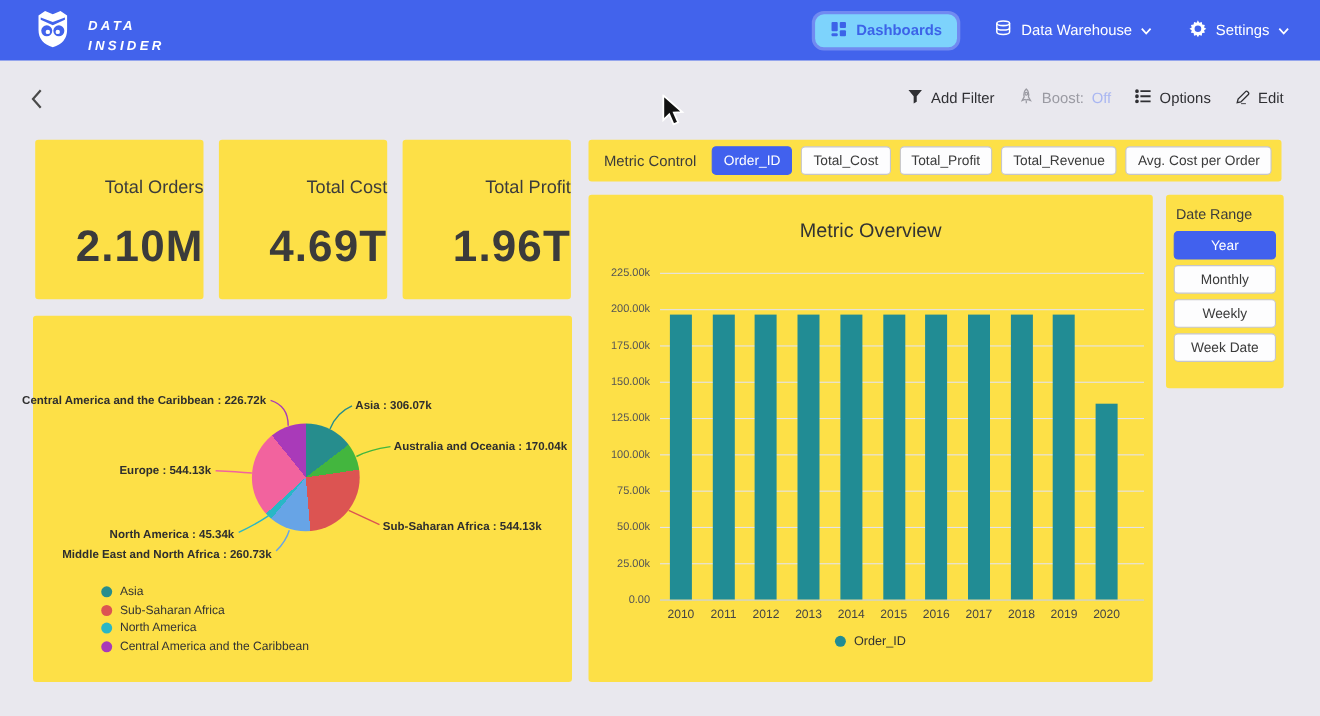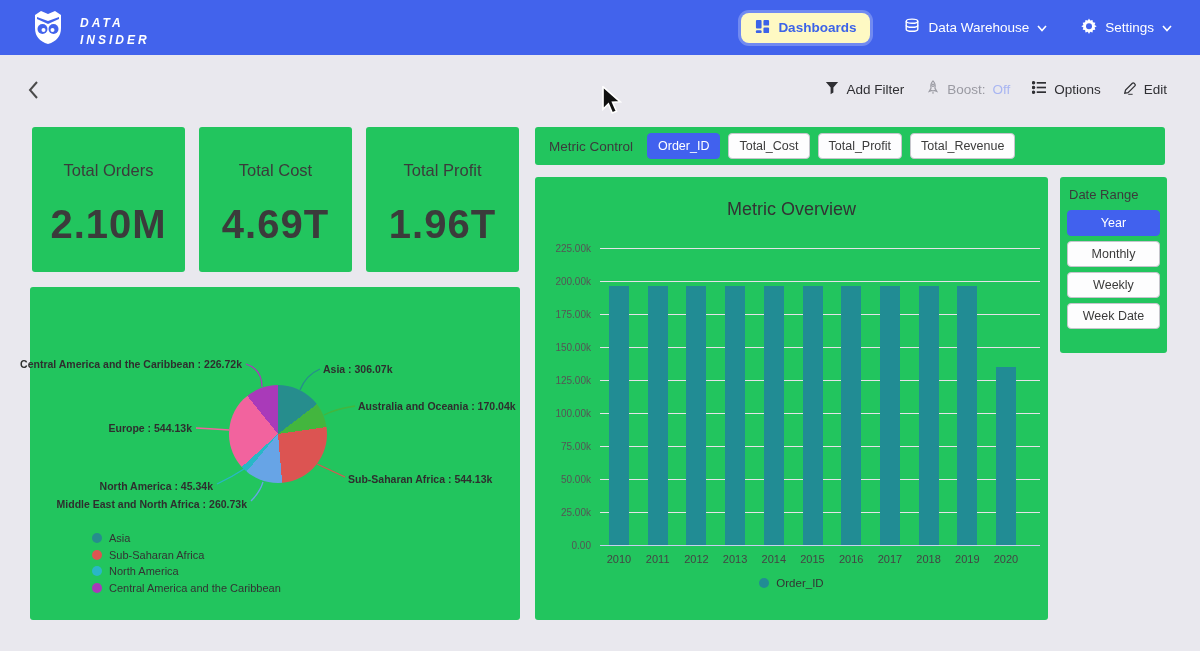"Dashboards" .nav-pill { background: #fef9c3 -> #7dd3fc }
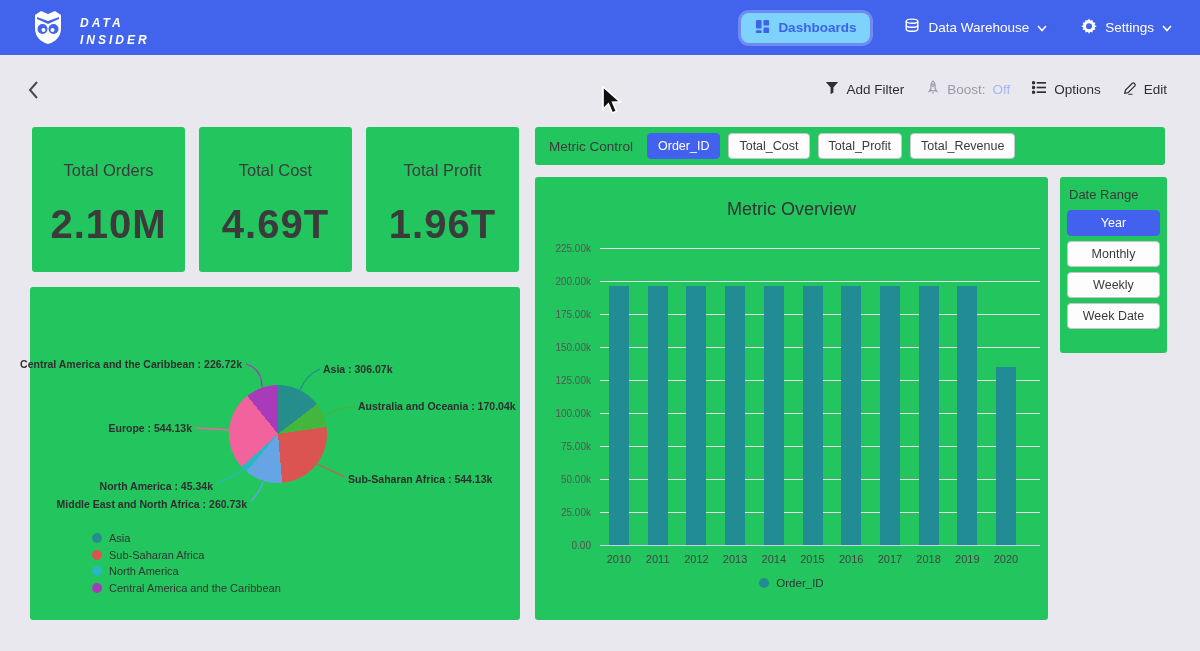"Metric Control" .panel { background: #22c55e -> #fde047 }
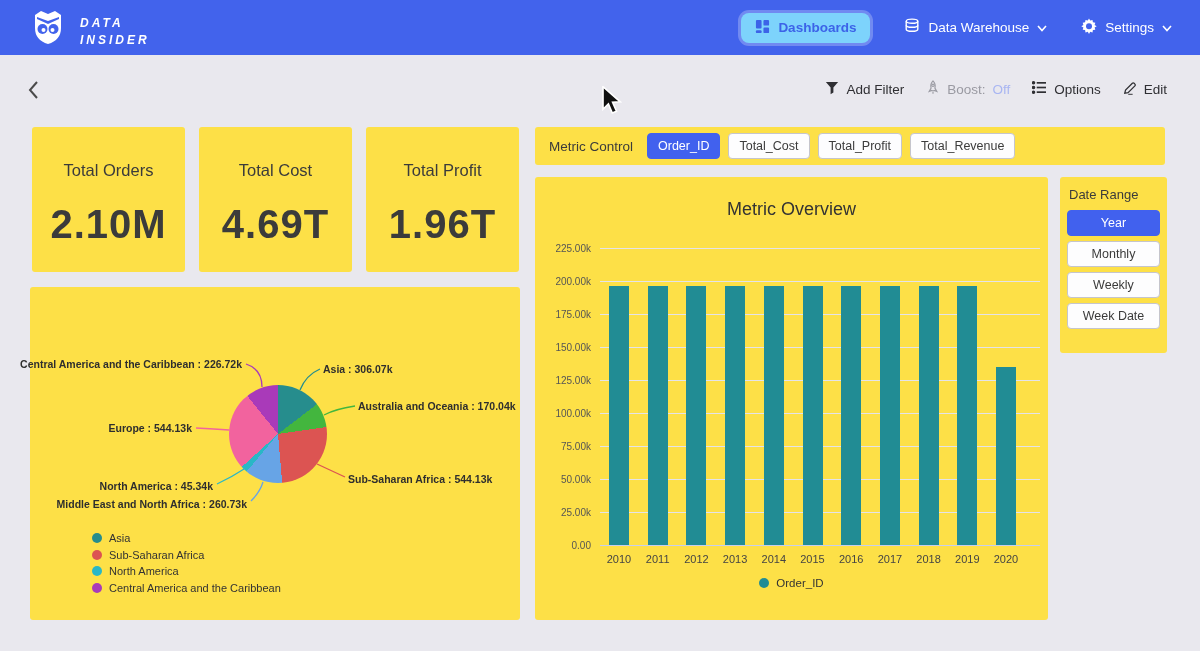"Avg. Cost per Order" button.chip { html: none -> <button>Avg. Cost per Order</button> }
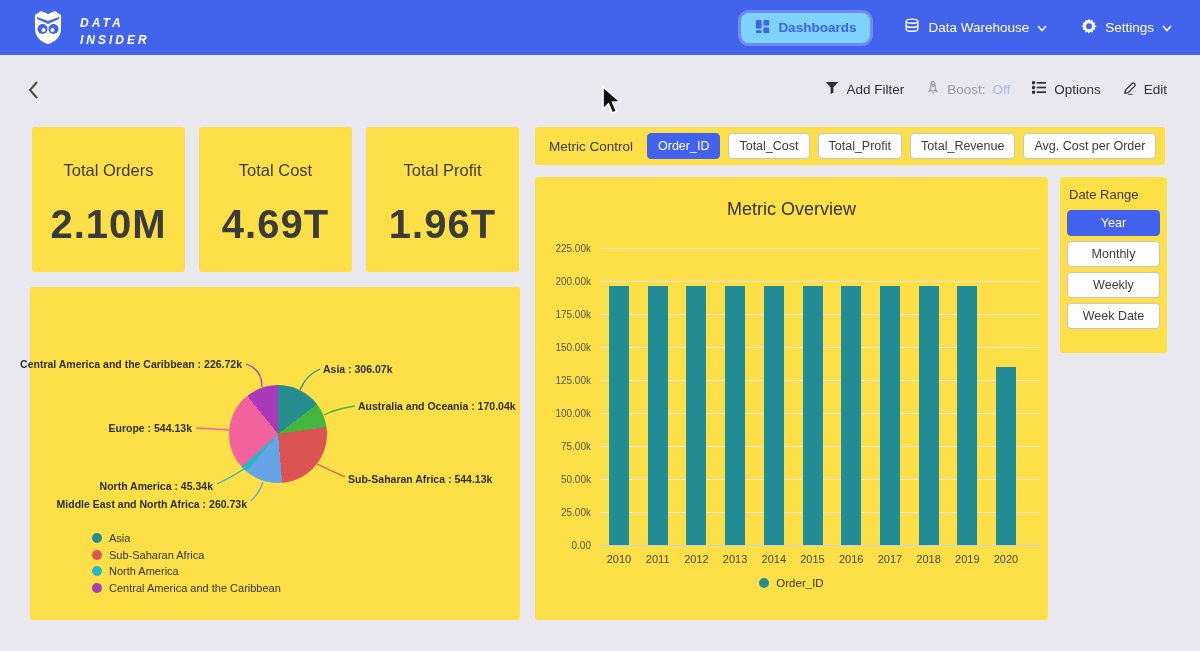"Total Orders" .kpi-card { text-align: center -> right }
